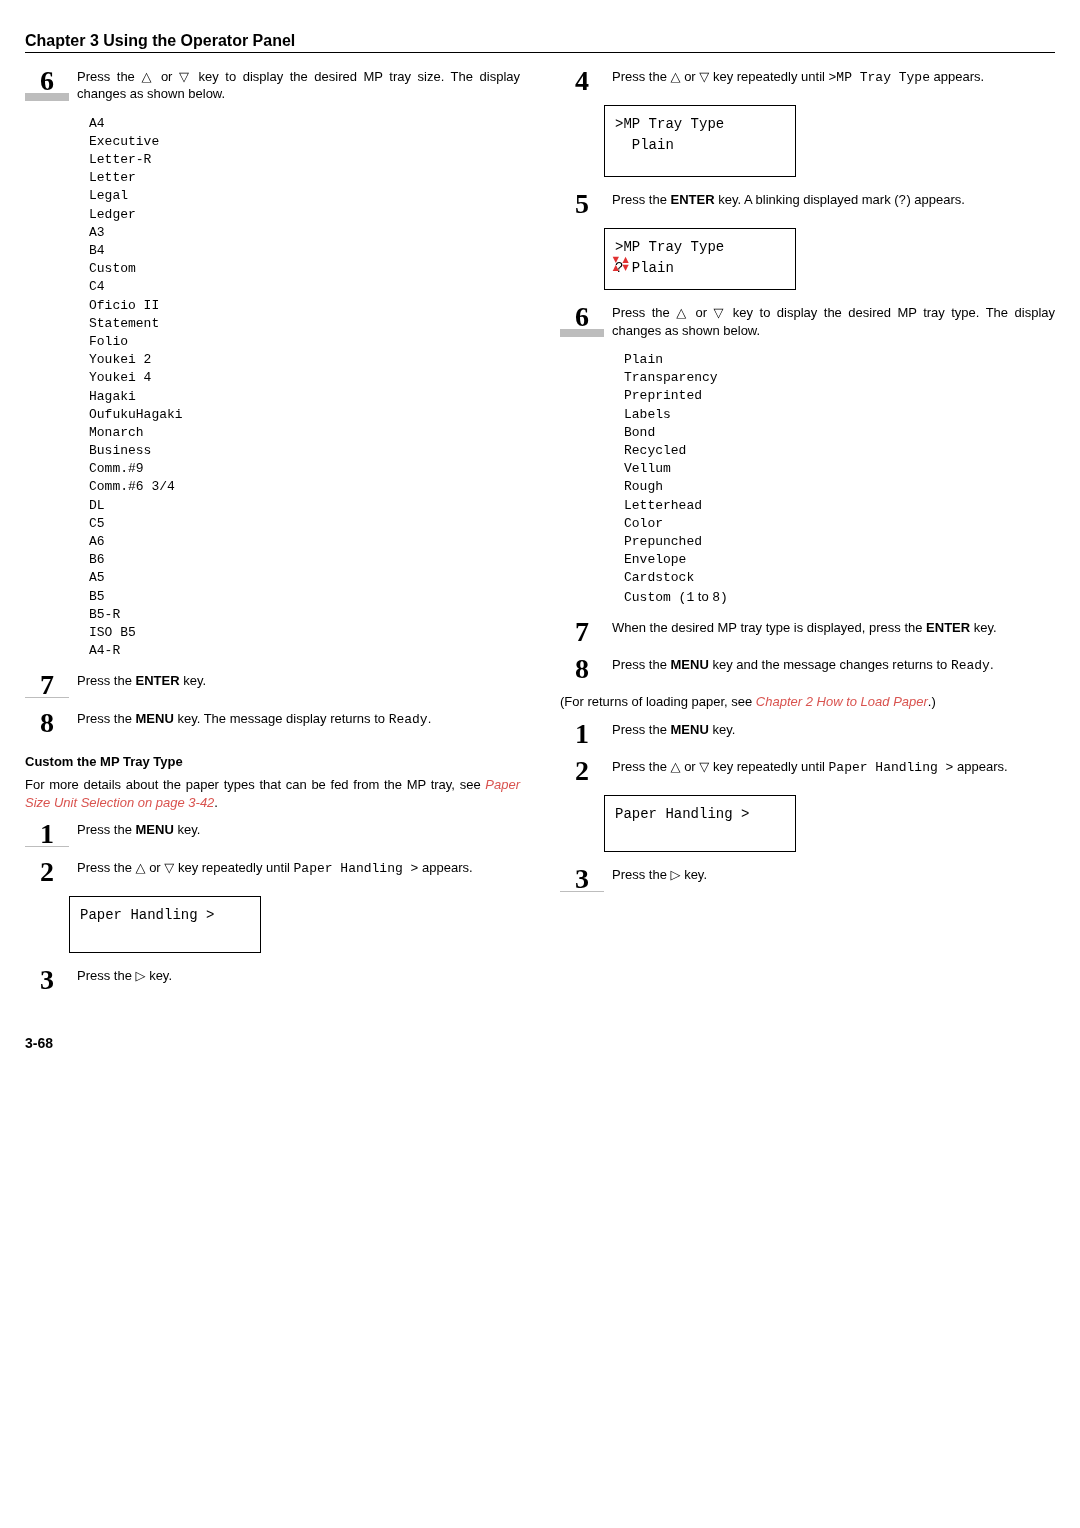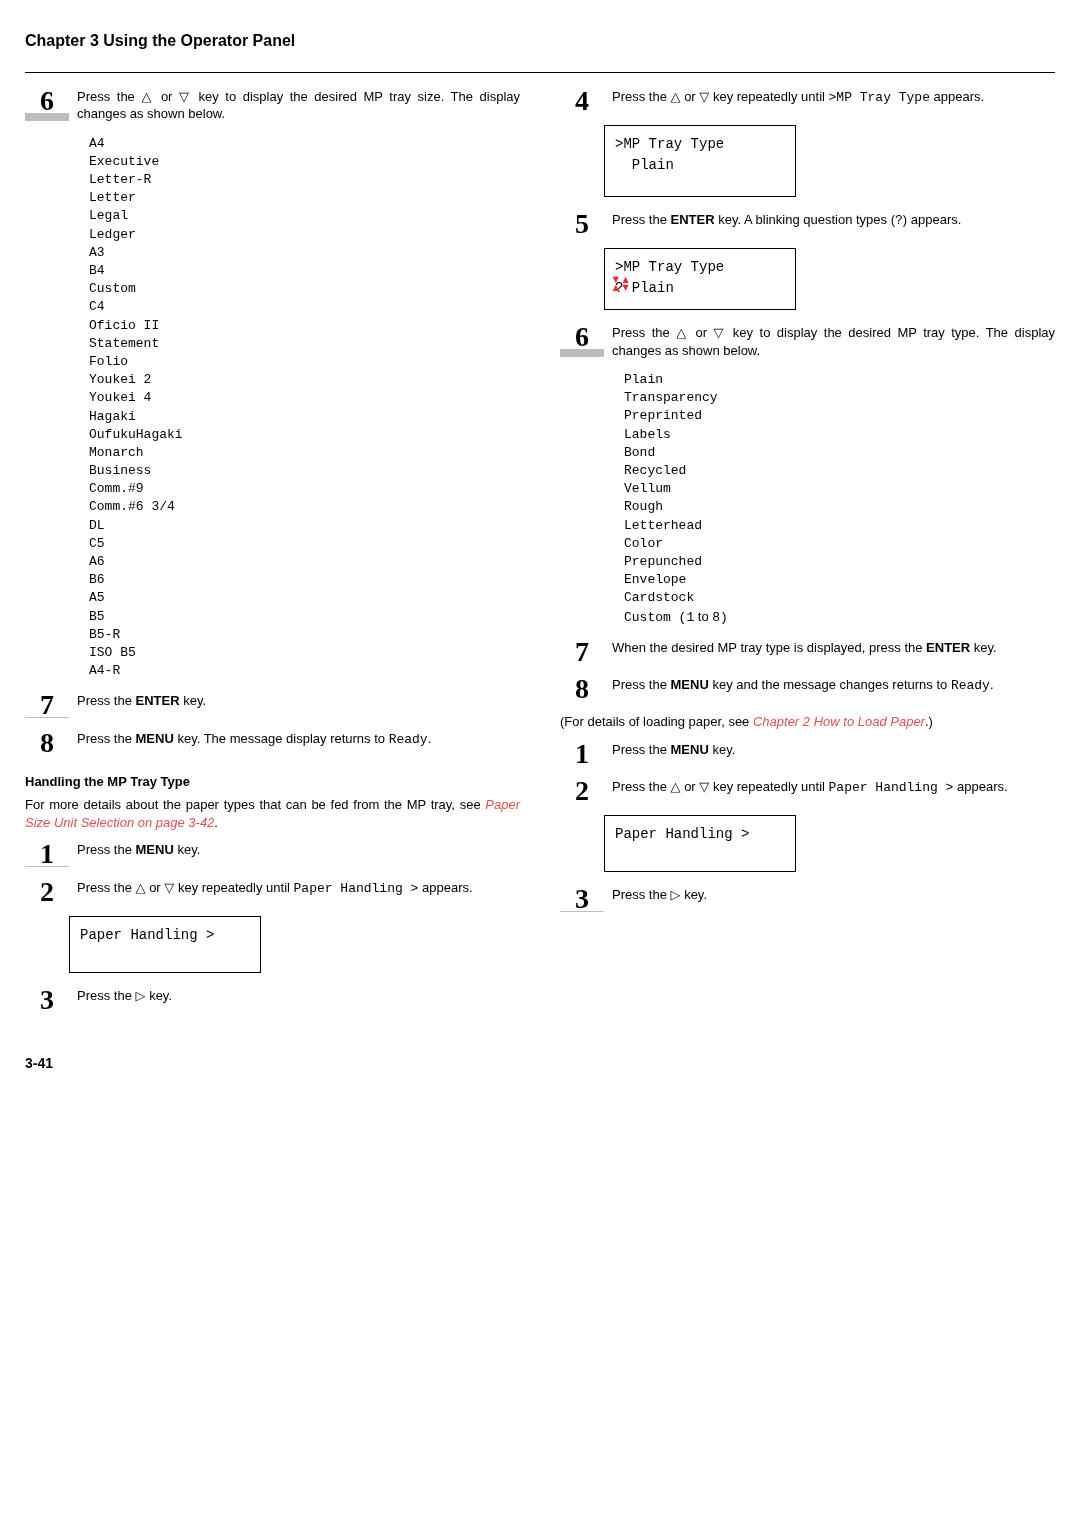"Chapter 3 Using the Operator" .chapter-title { padding-bottom: 20px -> 0 }
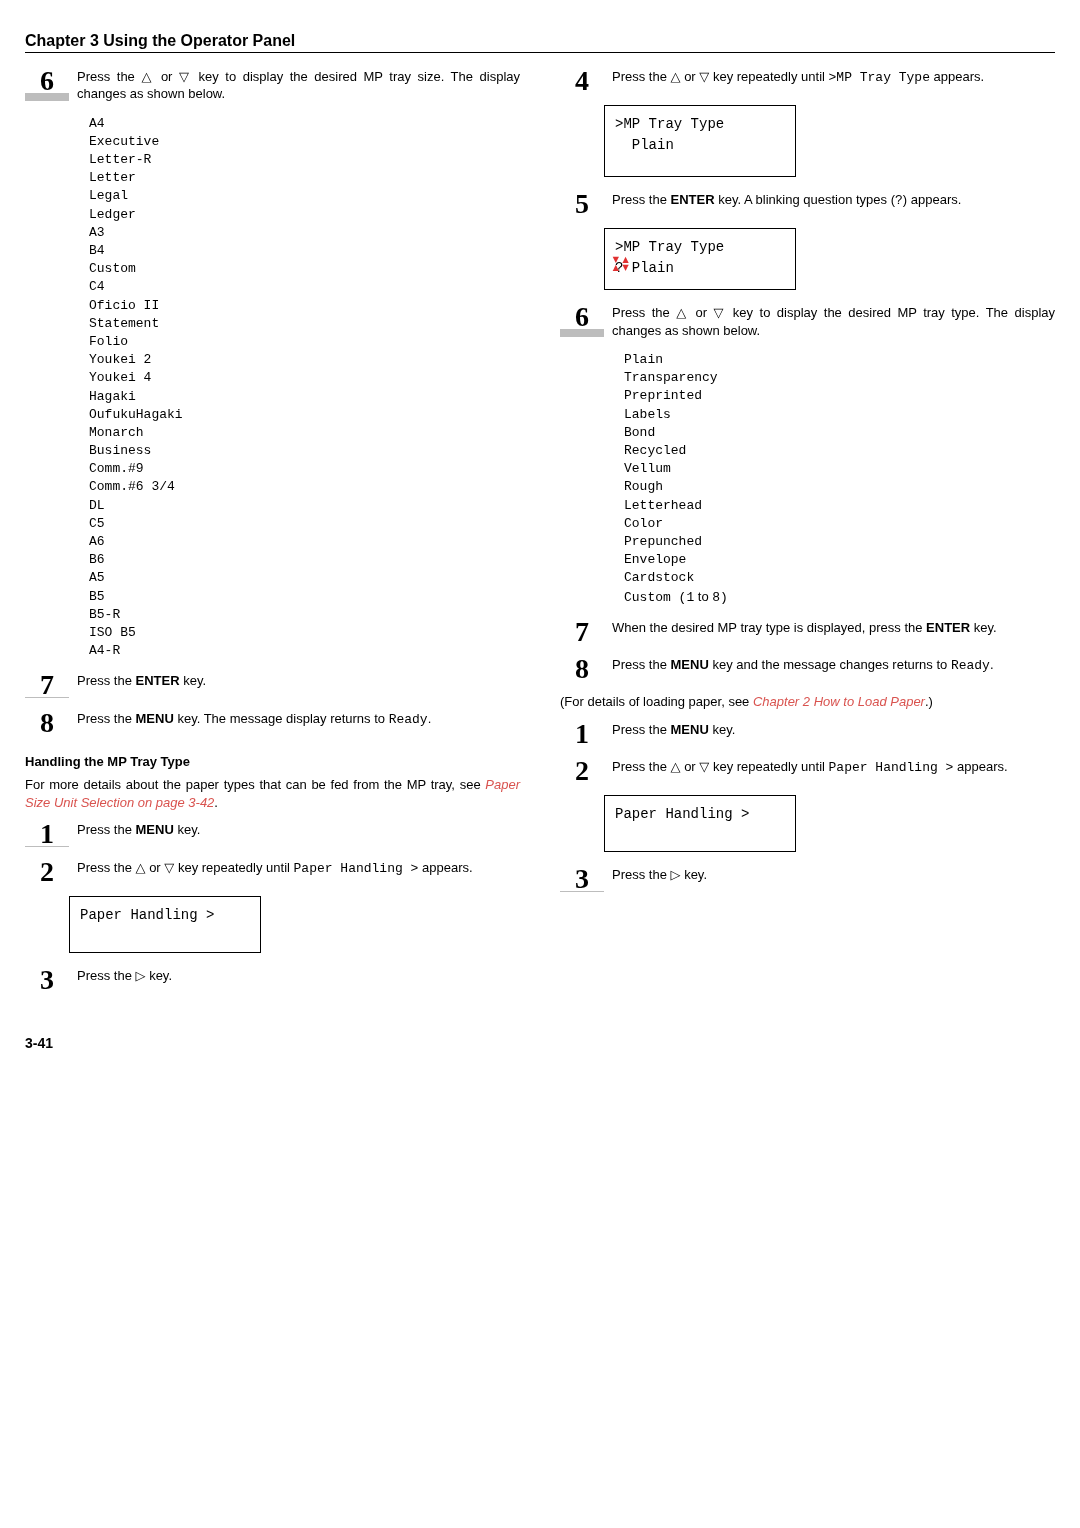"key. A blinking question types" span { text: question types -> displayed mark }
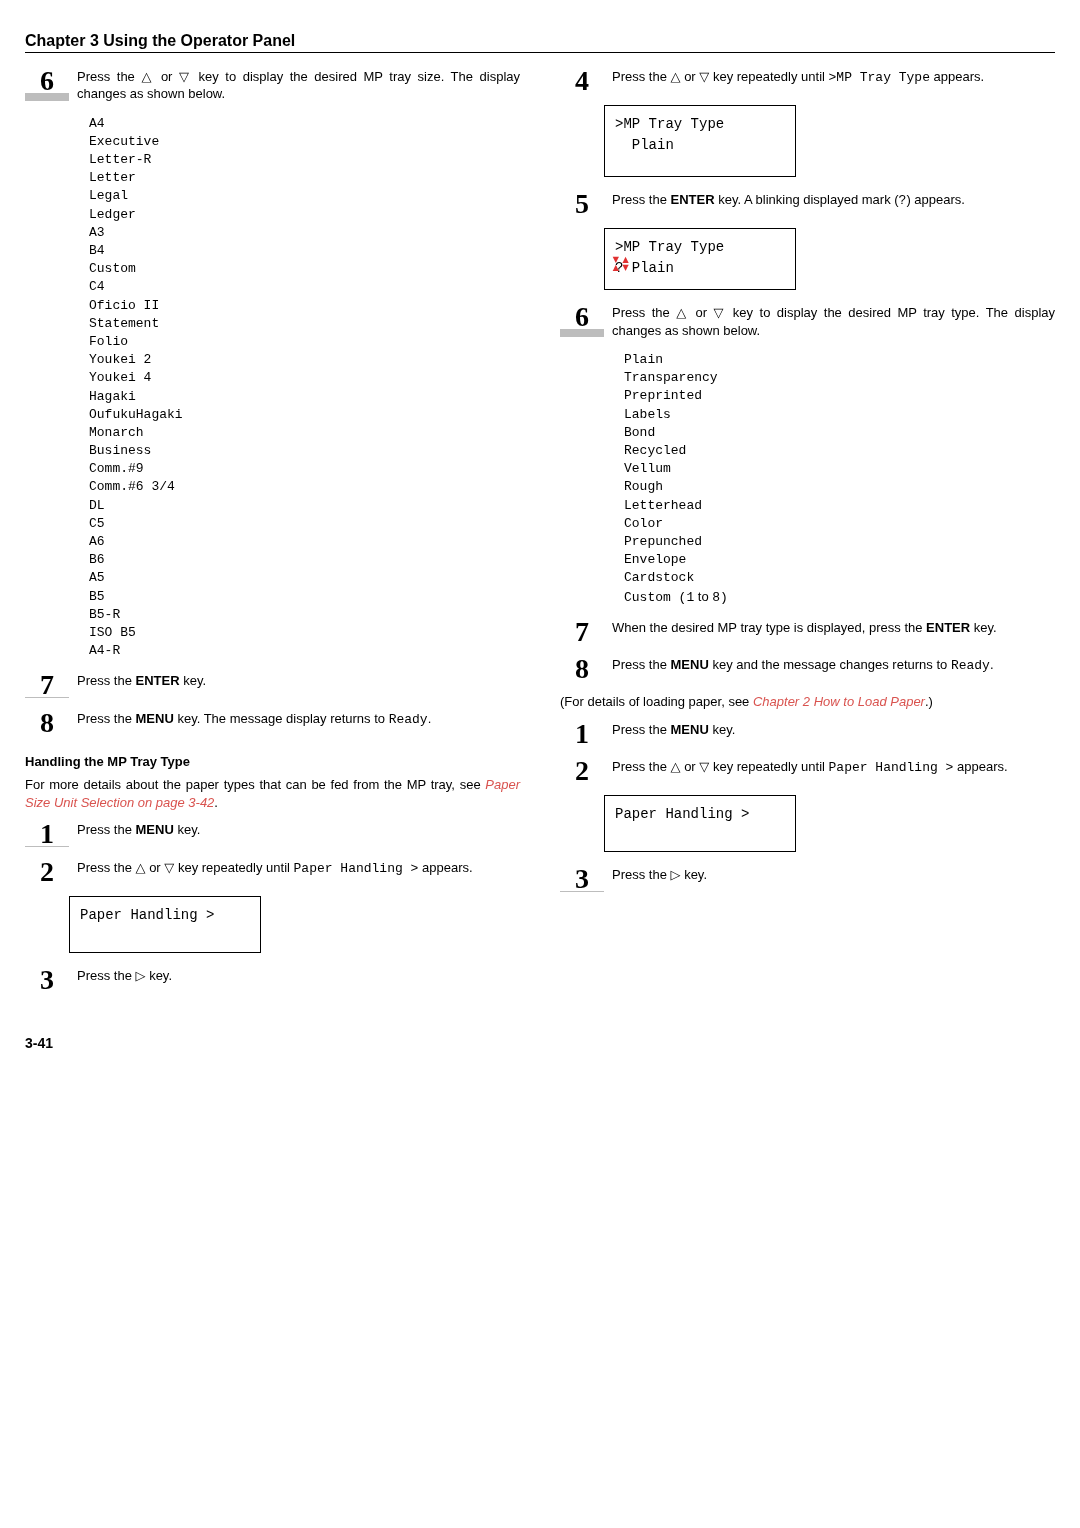"(For details of loading paper," span { text: details -> returns }
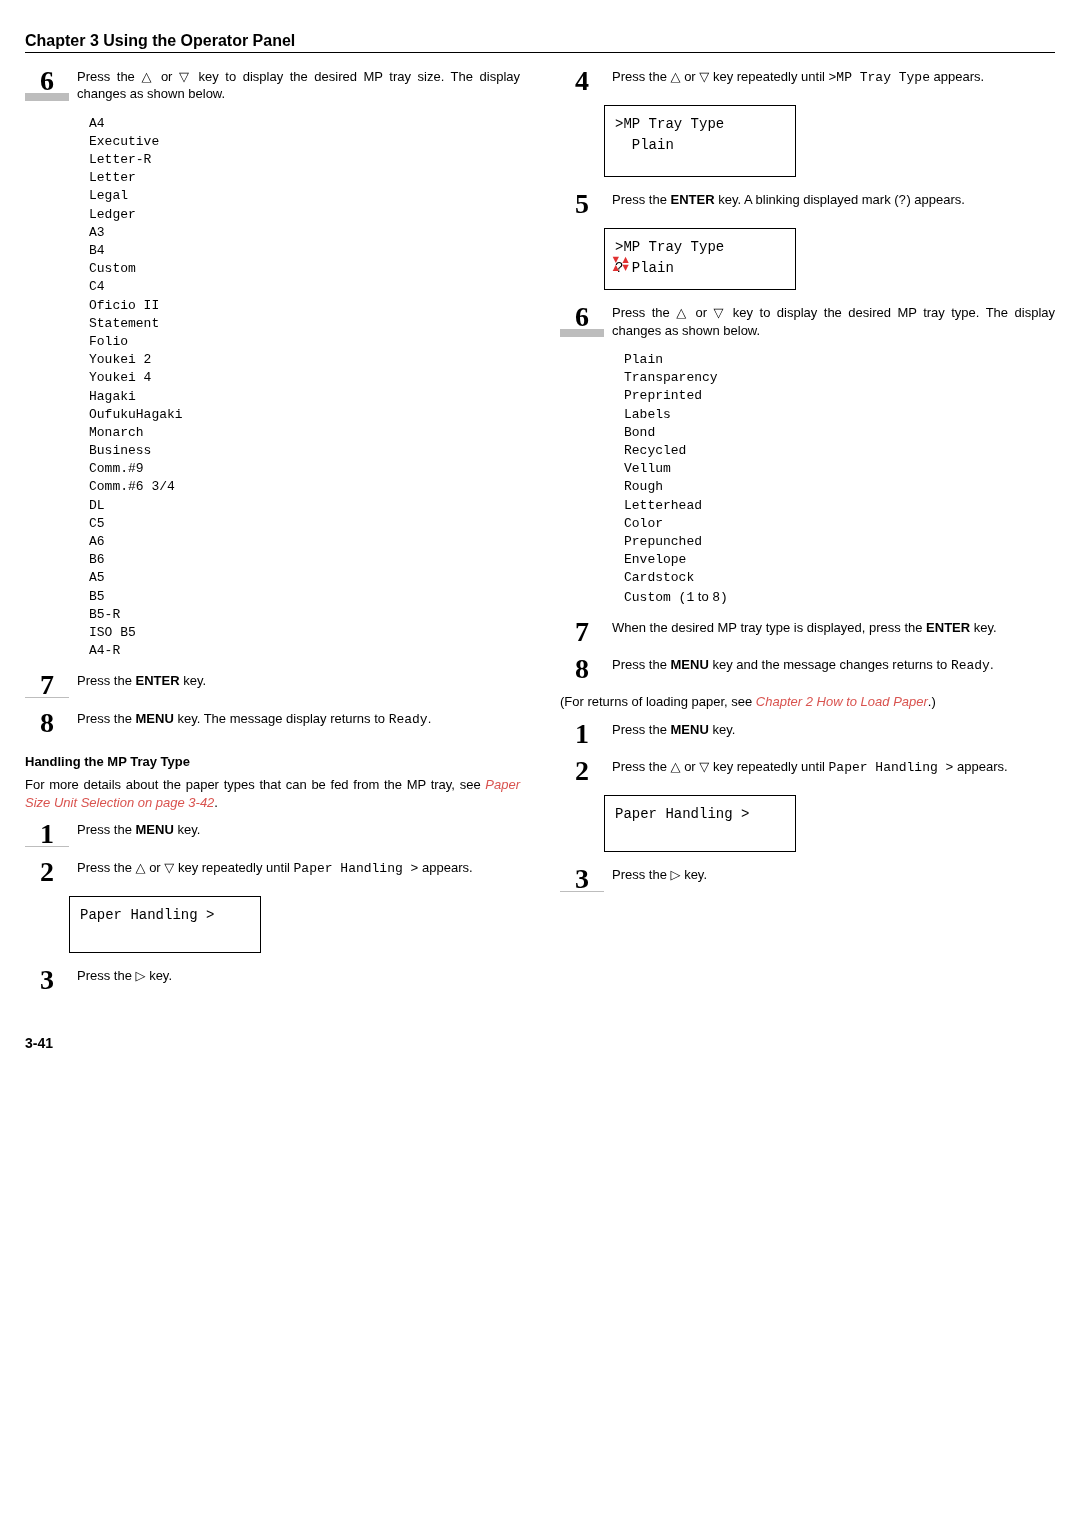"Handling the MP Tray Type" div.sub-head { text: Handling -> Custom }
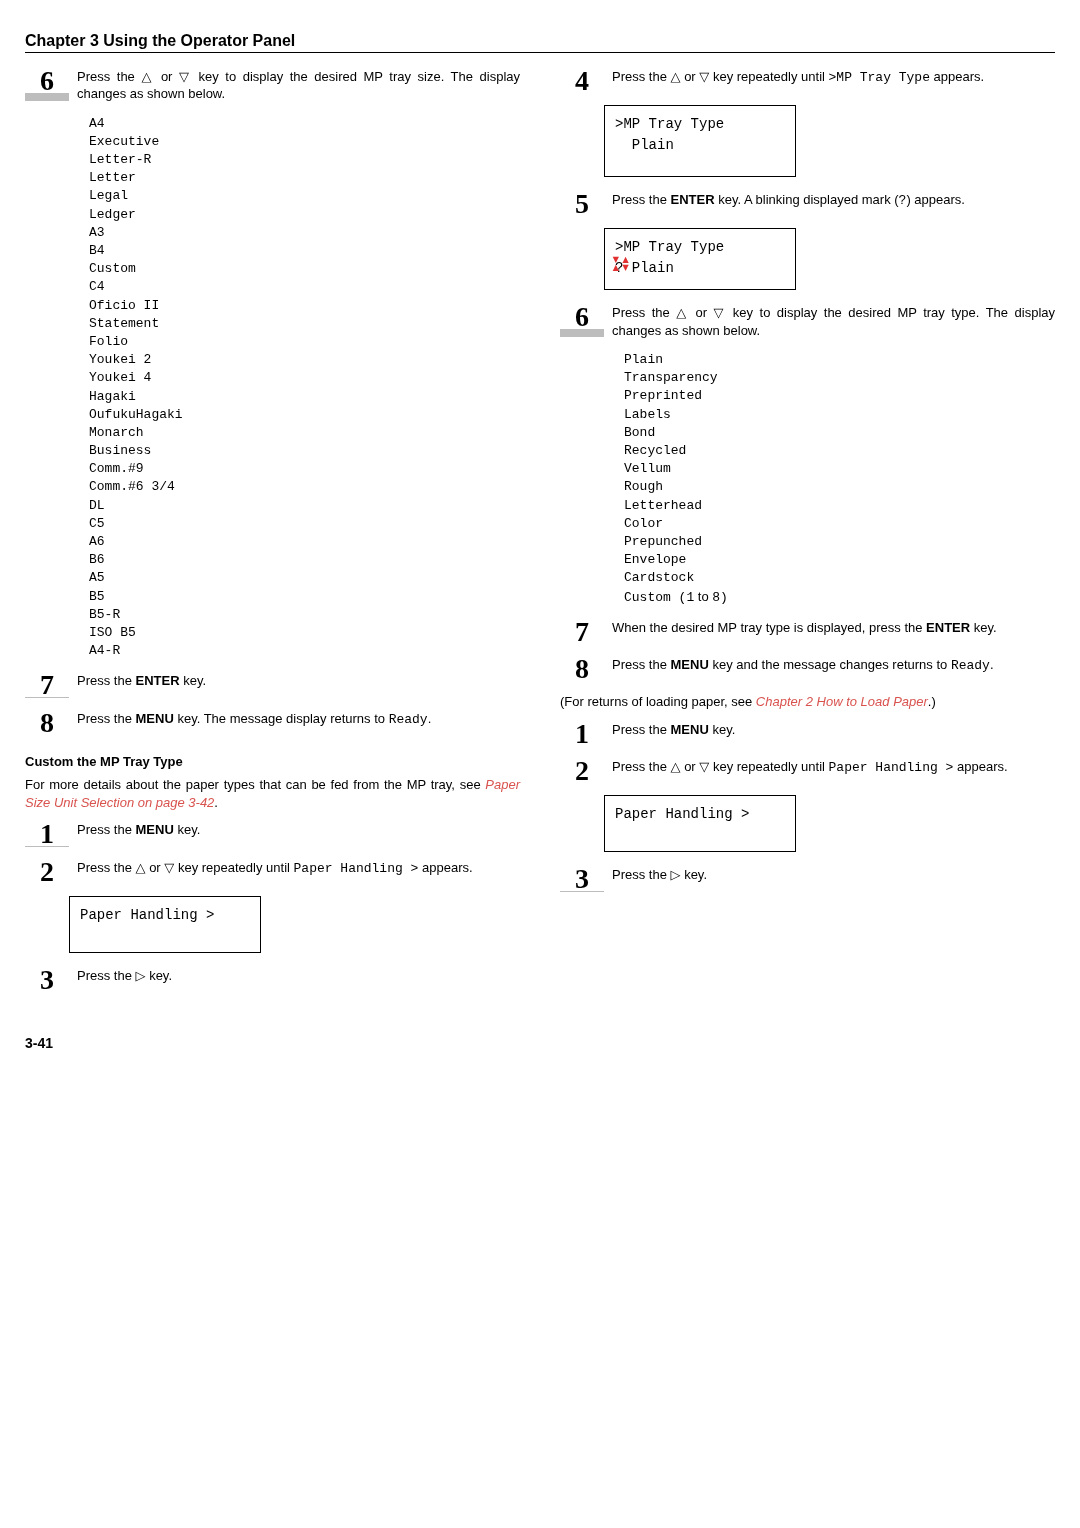"3-41" div.page-num { text: 3-41 -> 3-68 }
